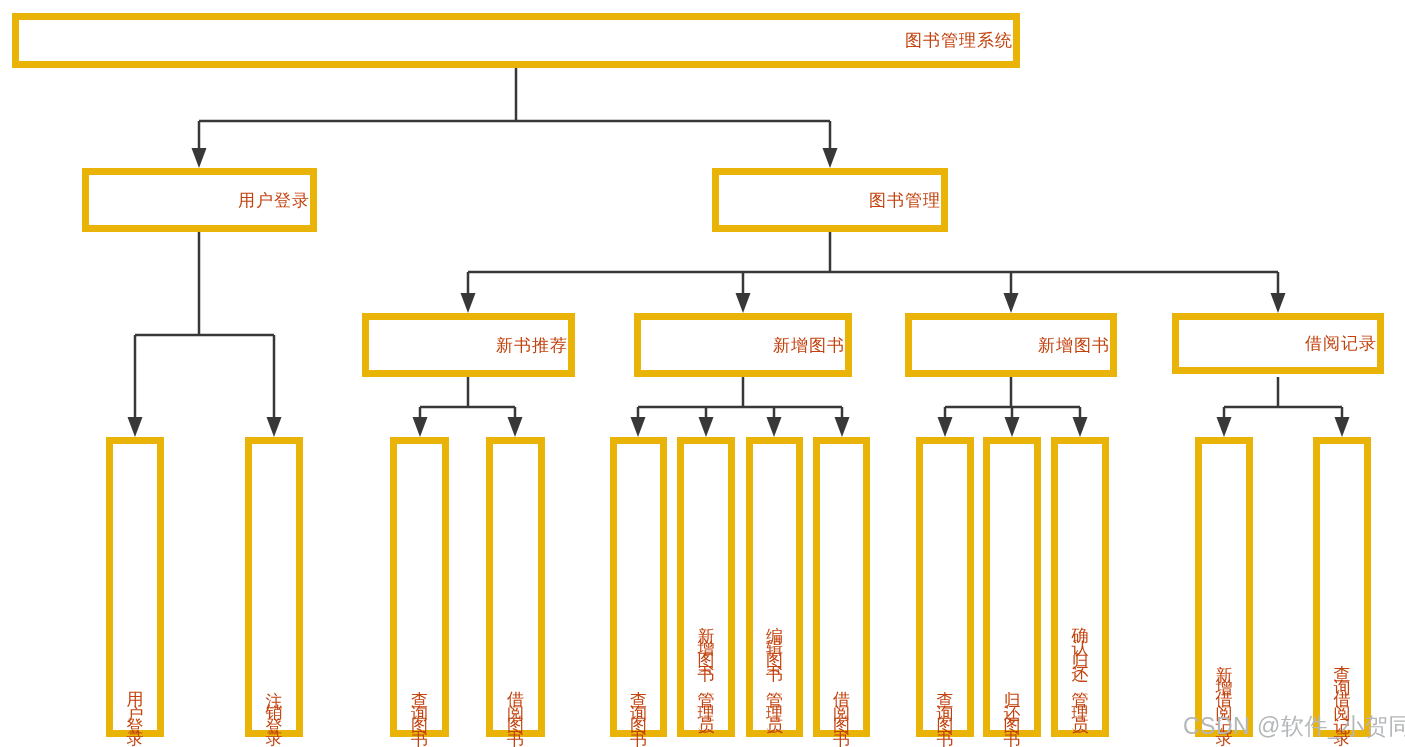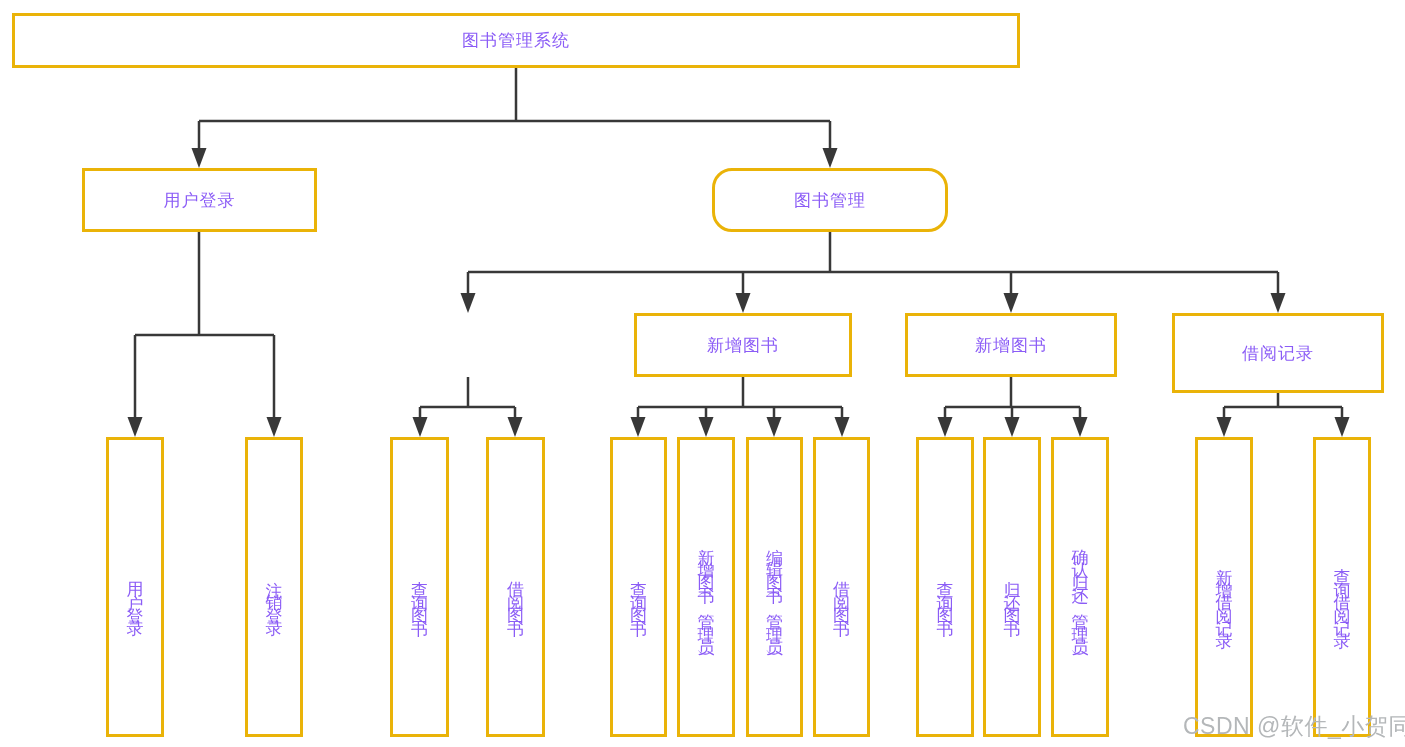"图书管理系统" .node { border: 3px solid #eab308 -> 7px solid #eab308; color: #8b5cf6 -> #c2410c; justify-content: center -> flex-end }
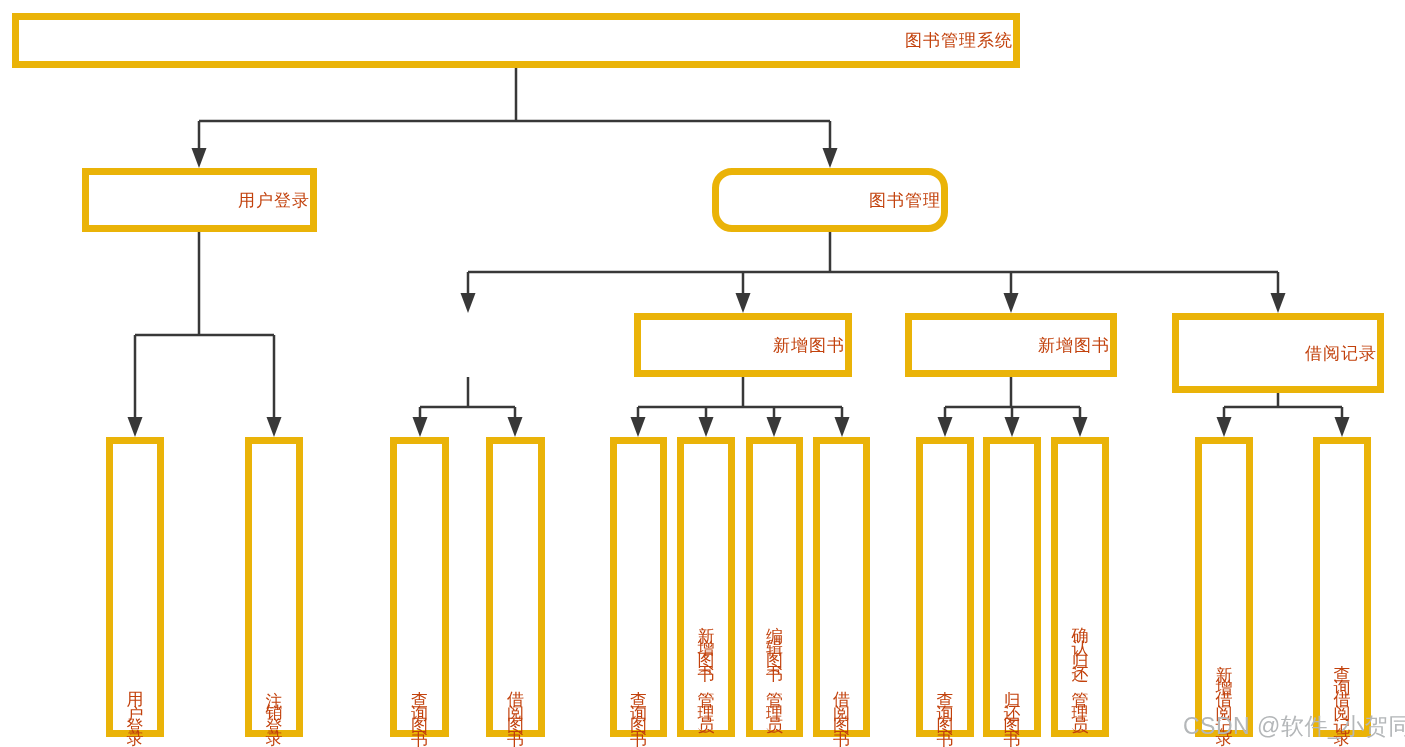"图书管理" div.node { border-radius: 20px -> none }
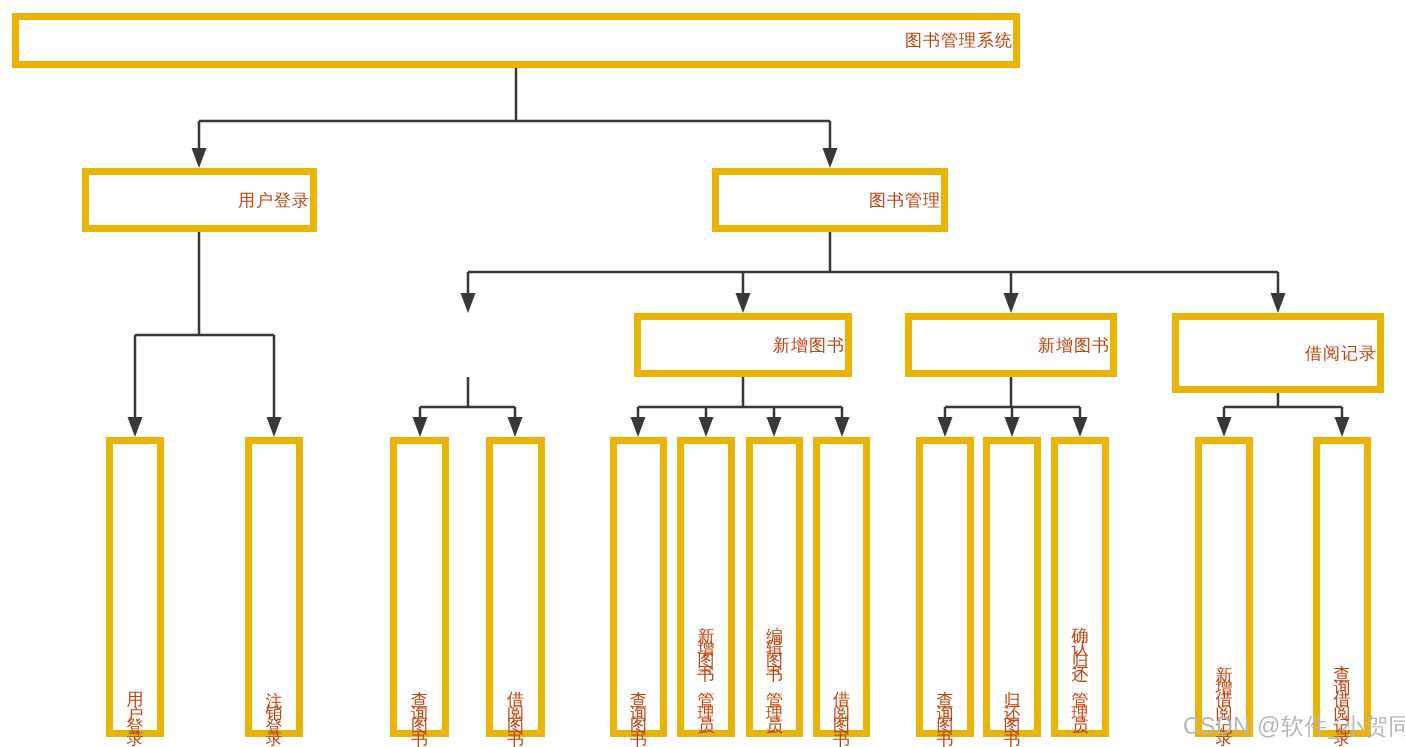"新书推荐" div.node { html: none -> <div> <span>新书推荐</span> </div> }
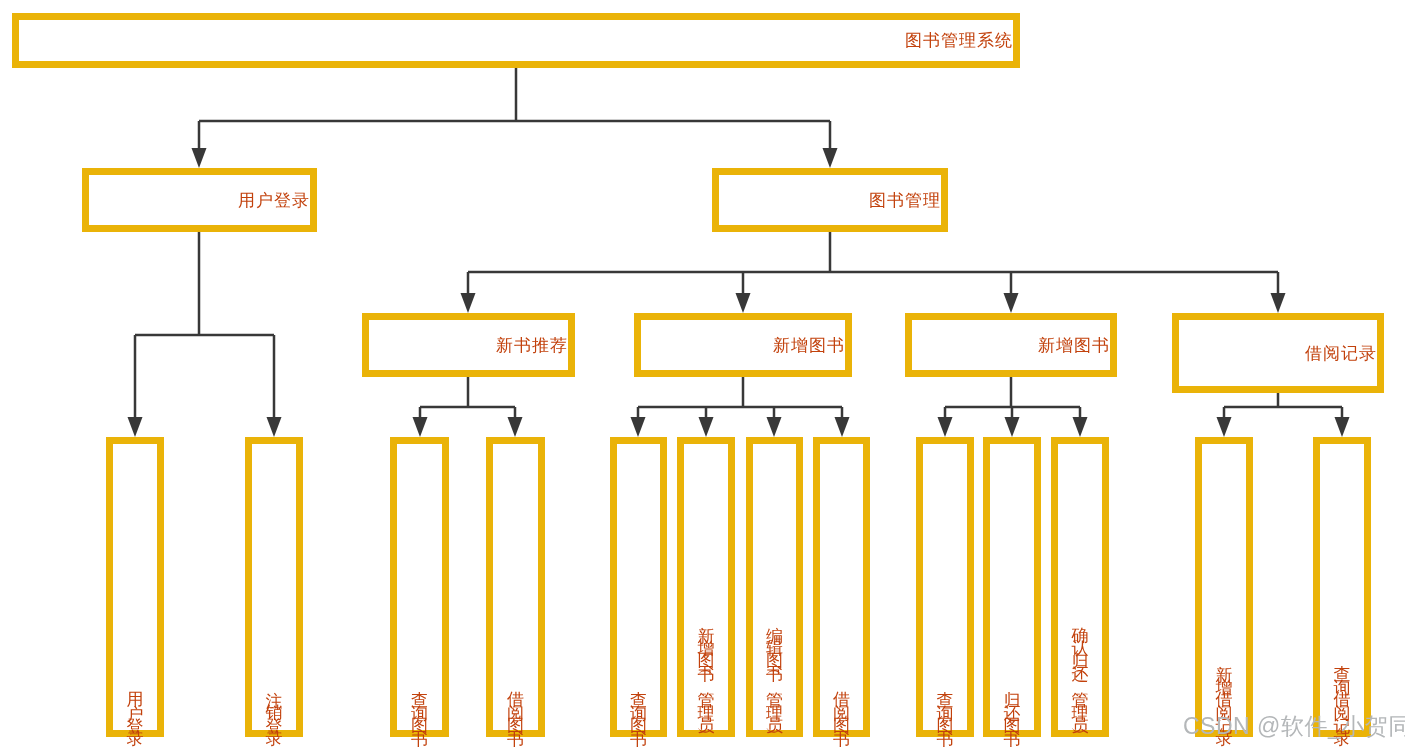"借阅记录" div.node { height: 80px -> 61px }
